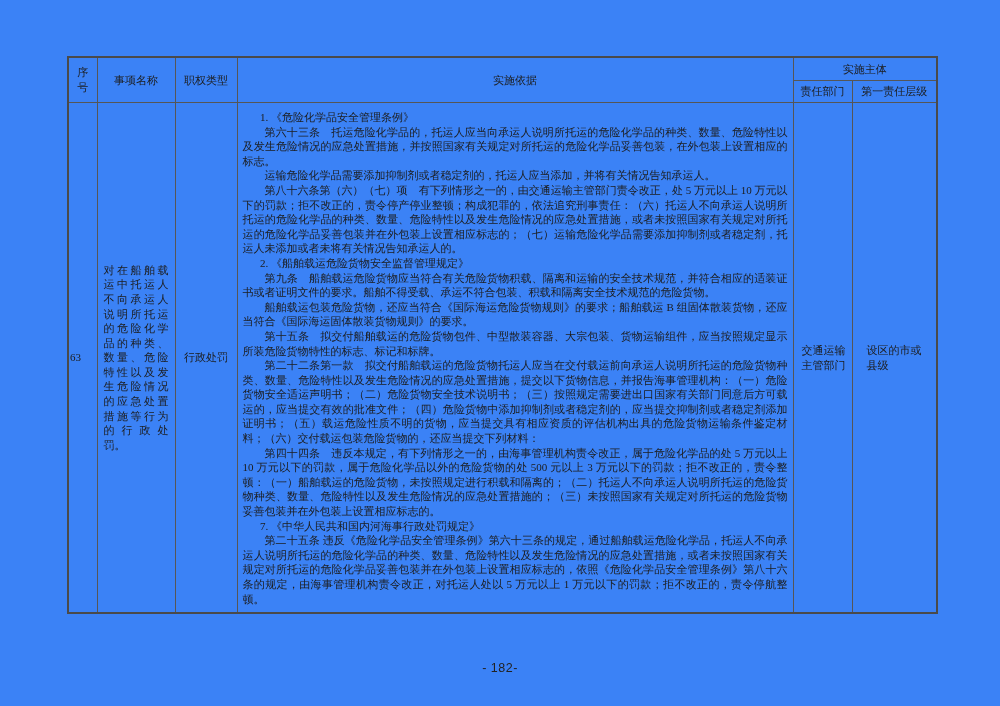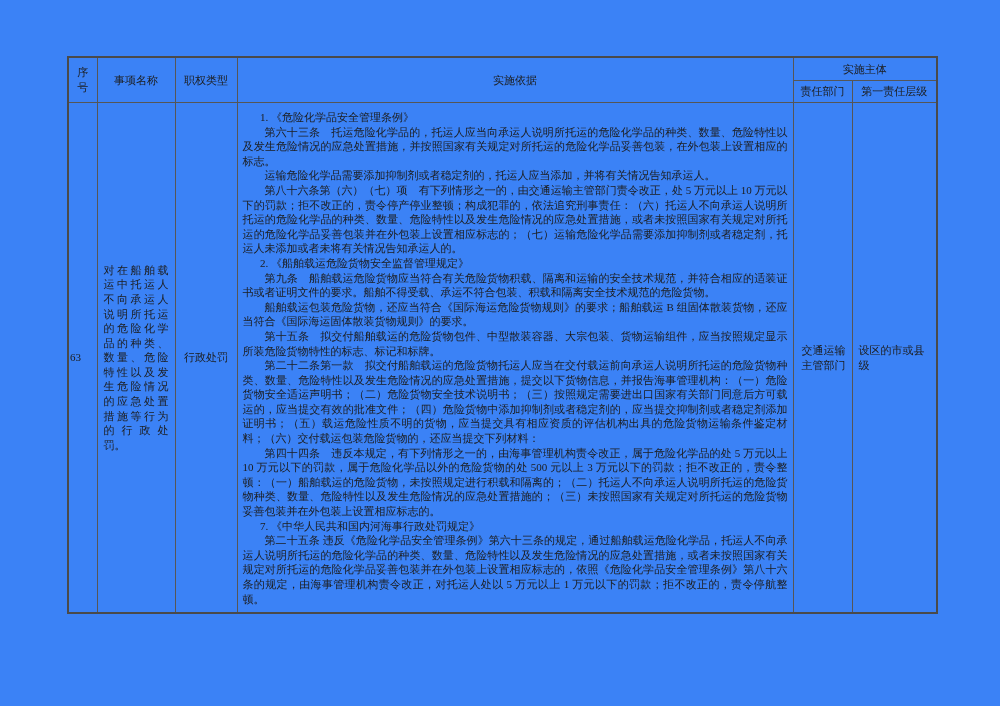"设区的市或县级" td.cell-level { padding: 2px 6px -> 2px 14px }
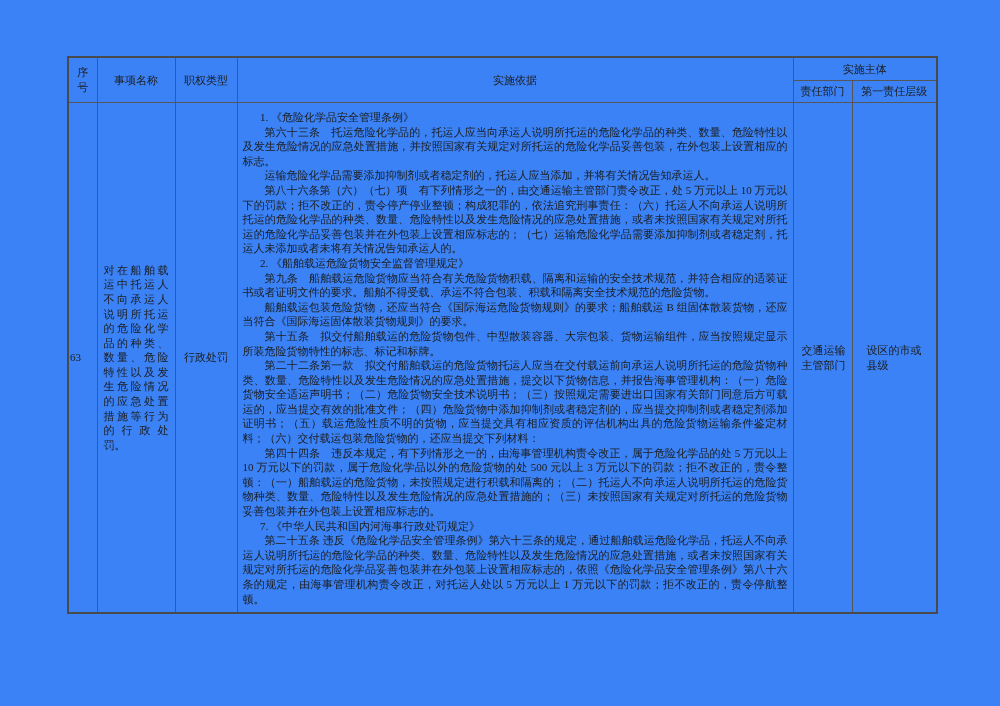"- 182-" div.footer { html: none -> <div>- 182-</div> }
